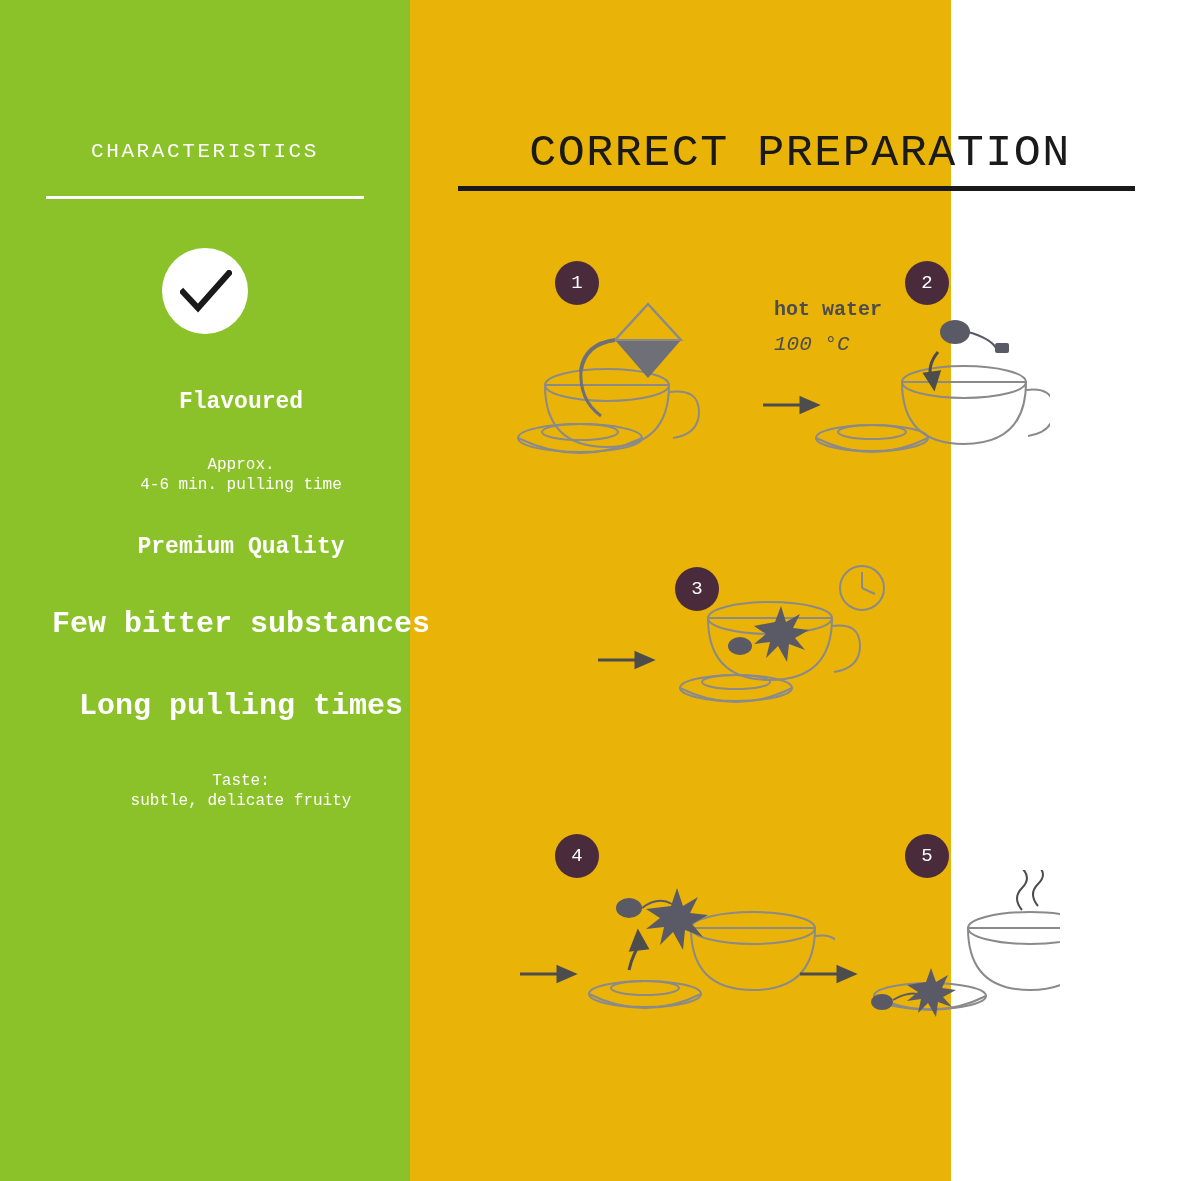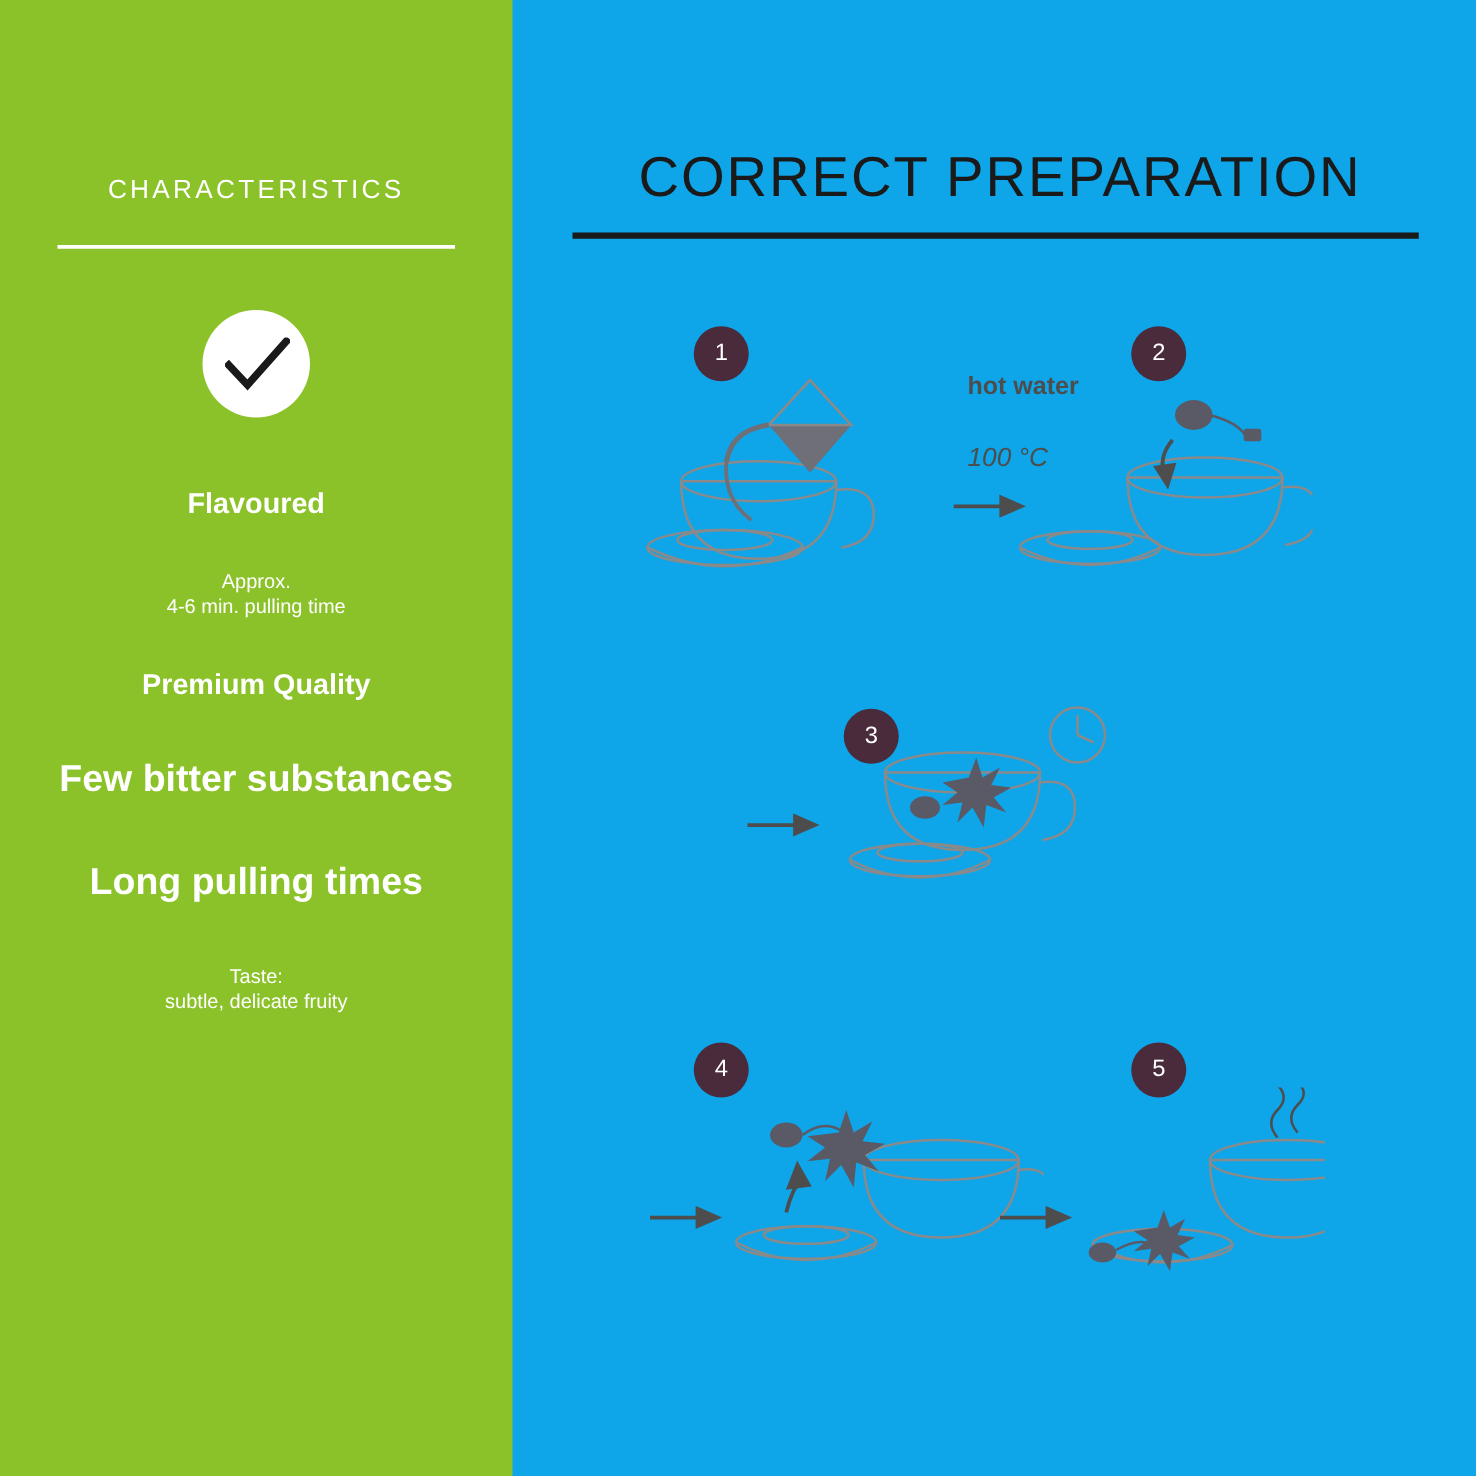"CHARACTERISTICS" .page { background: #0ea5e9 -> #eab308; font-family: none -> Liberation Mono, monospace; width: 1181px -> 951px }
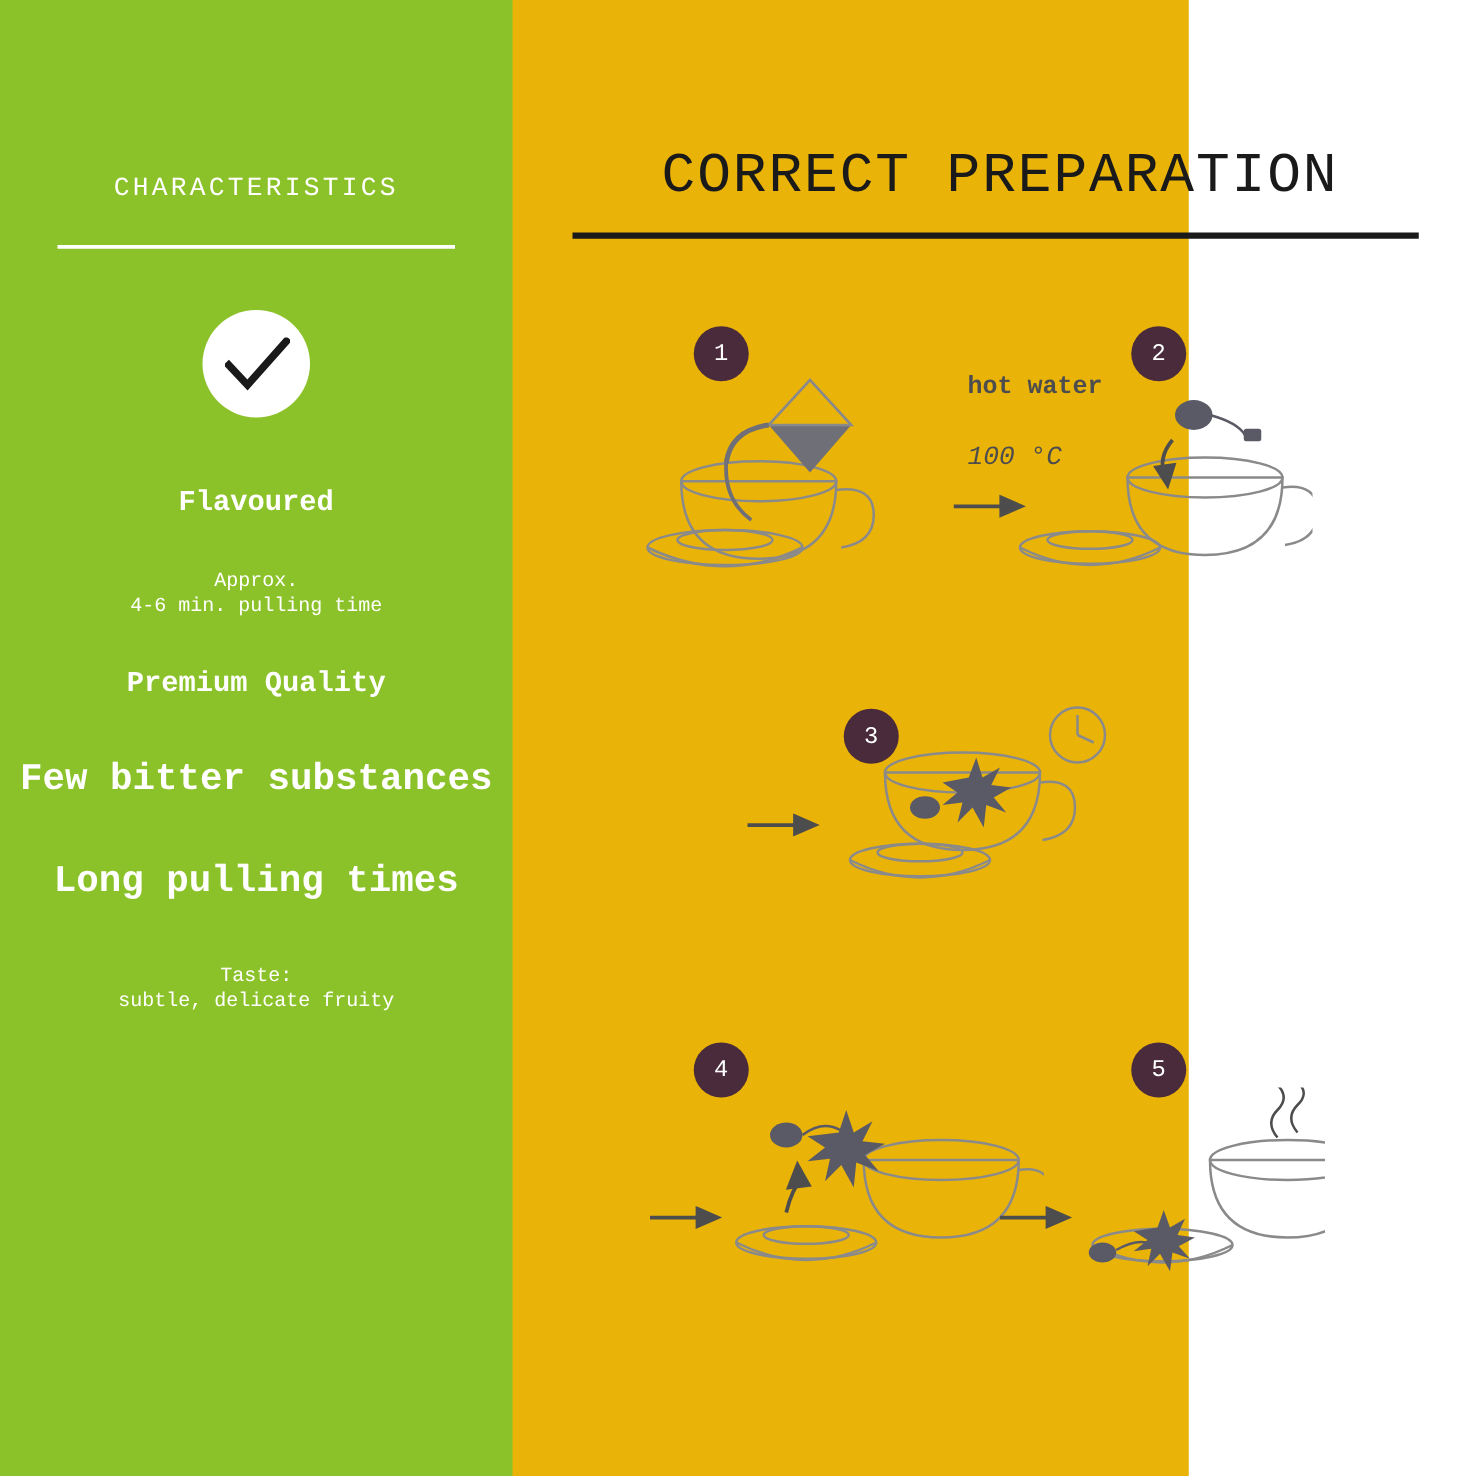"CORRECT PREPARATION" .main-title { top: 116px -> 128px }
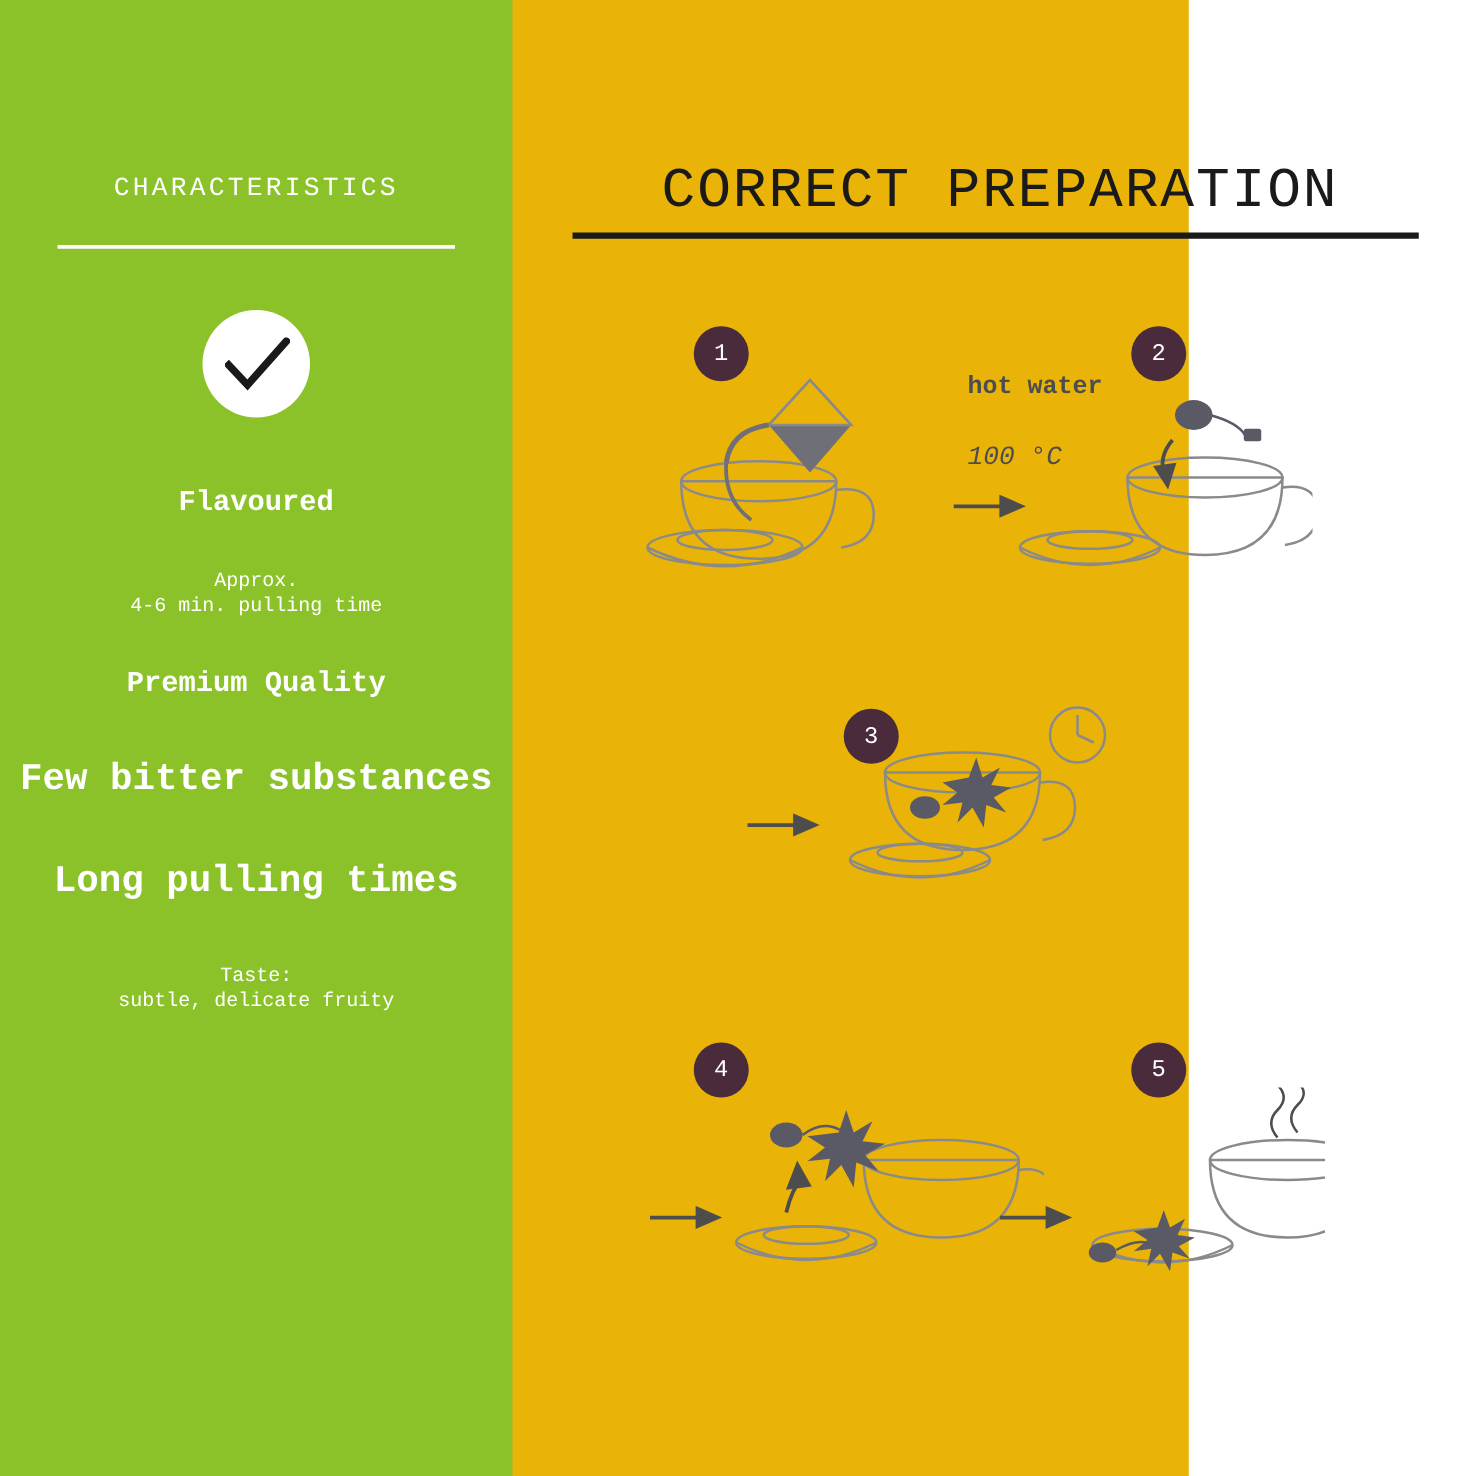"100 °C" .note-sub { margin-top: 22px -> none }
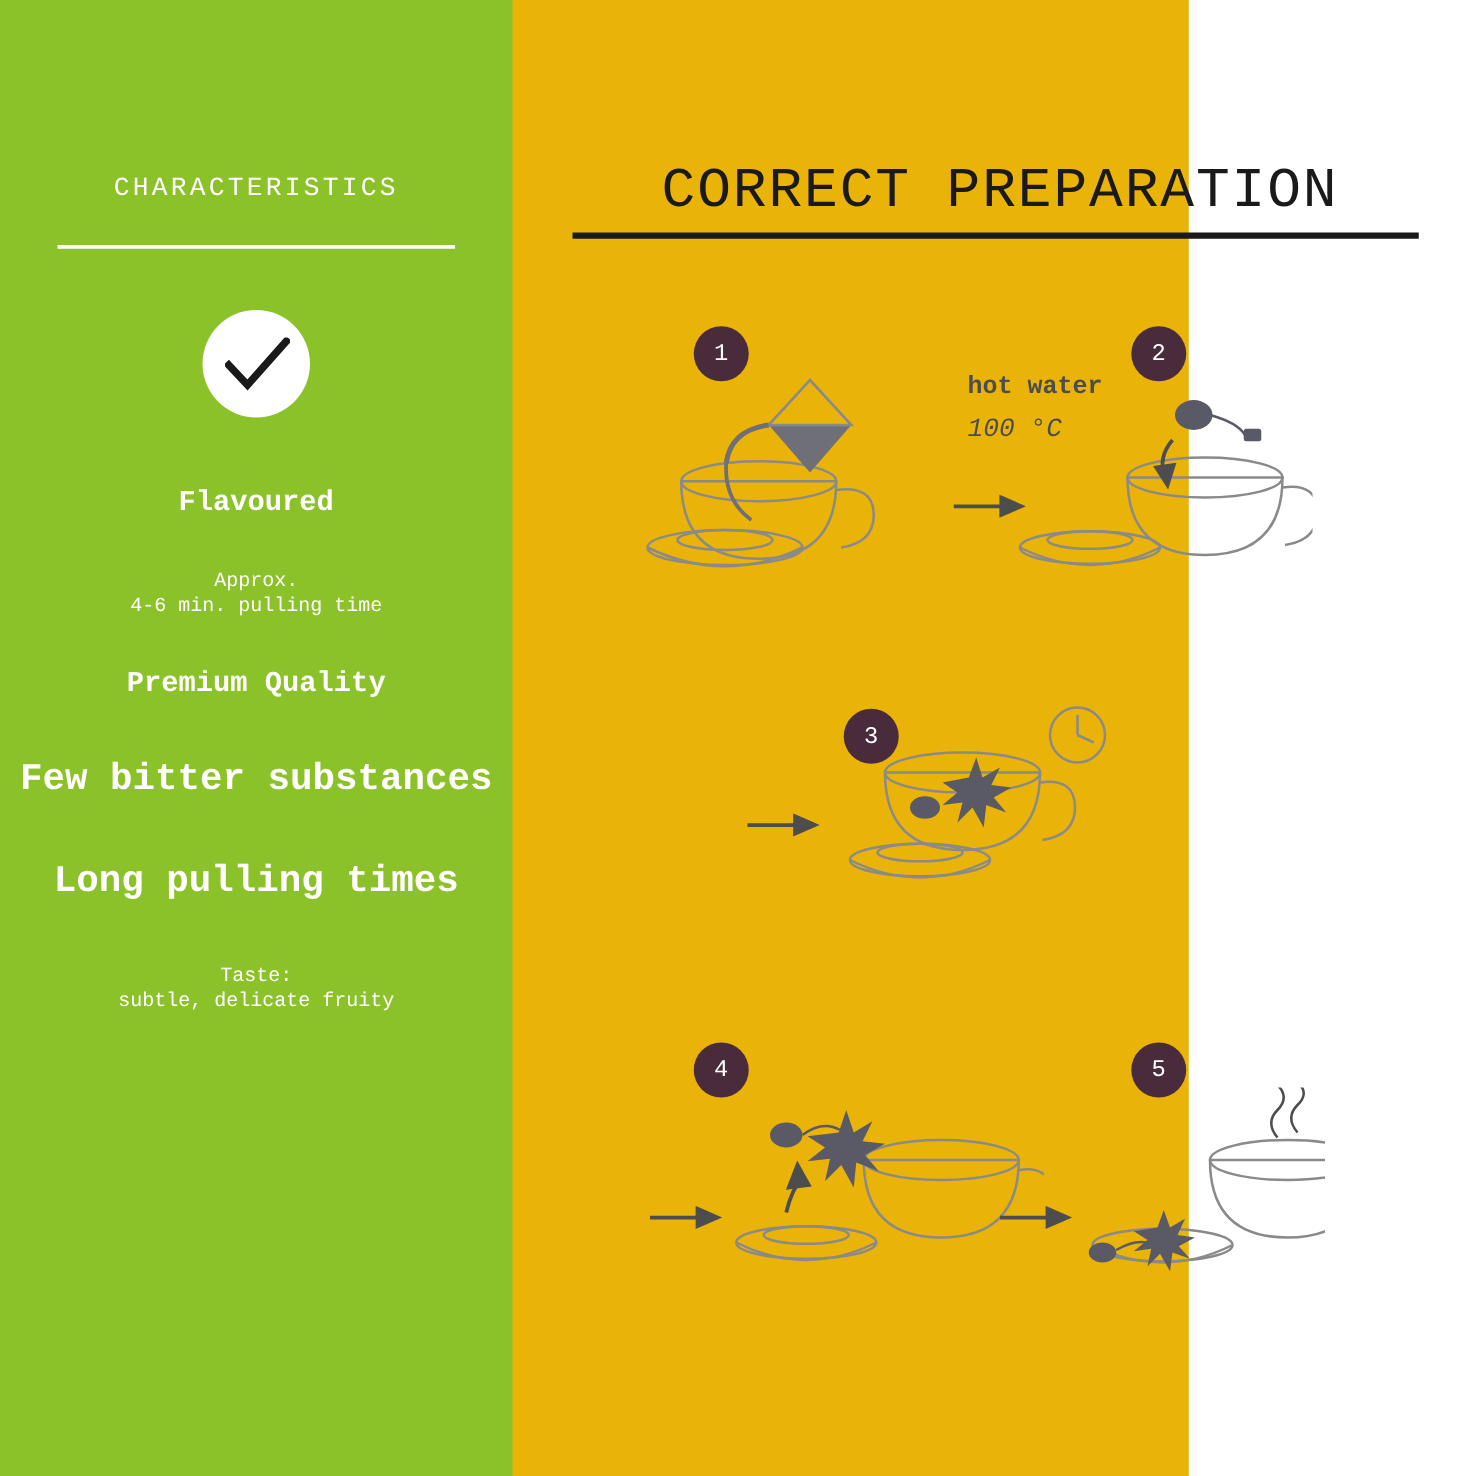"Flavoured" .feature { padding-left: none -> 36px }
